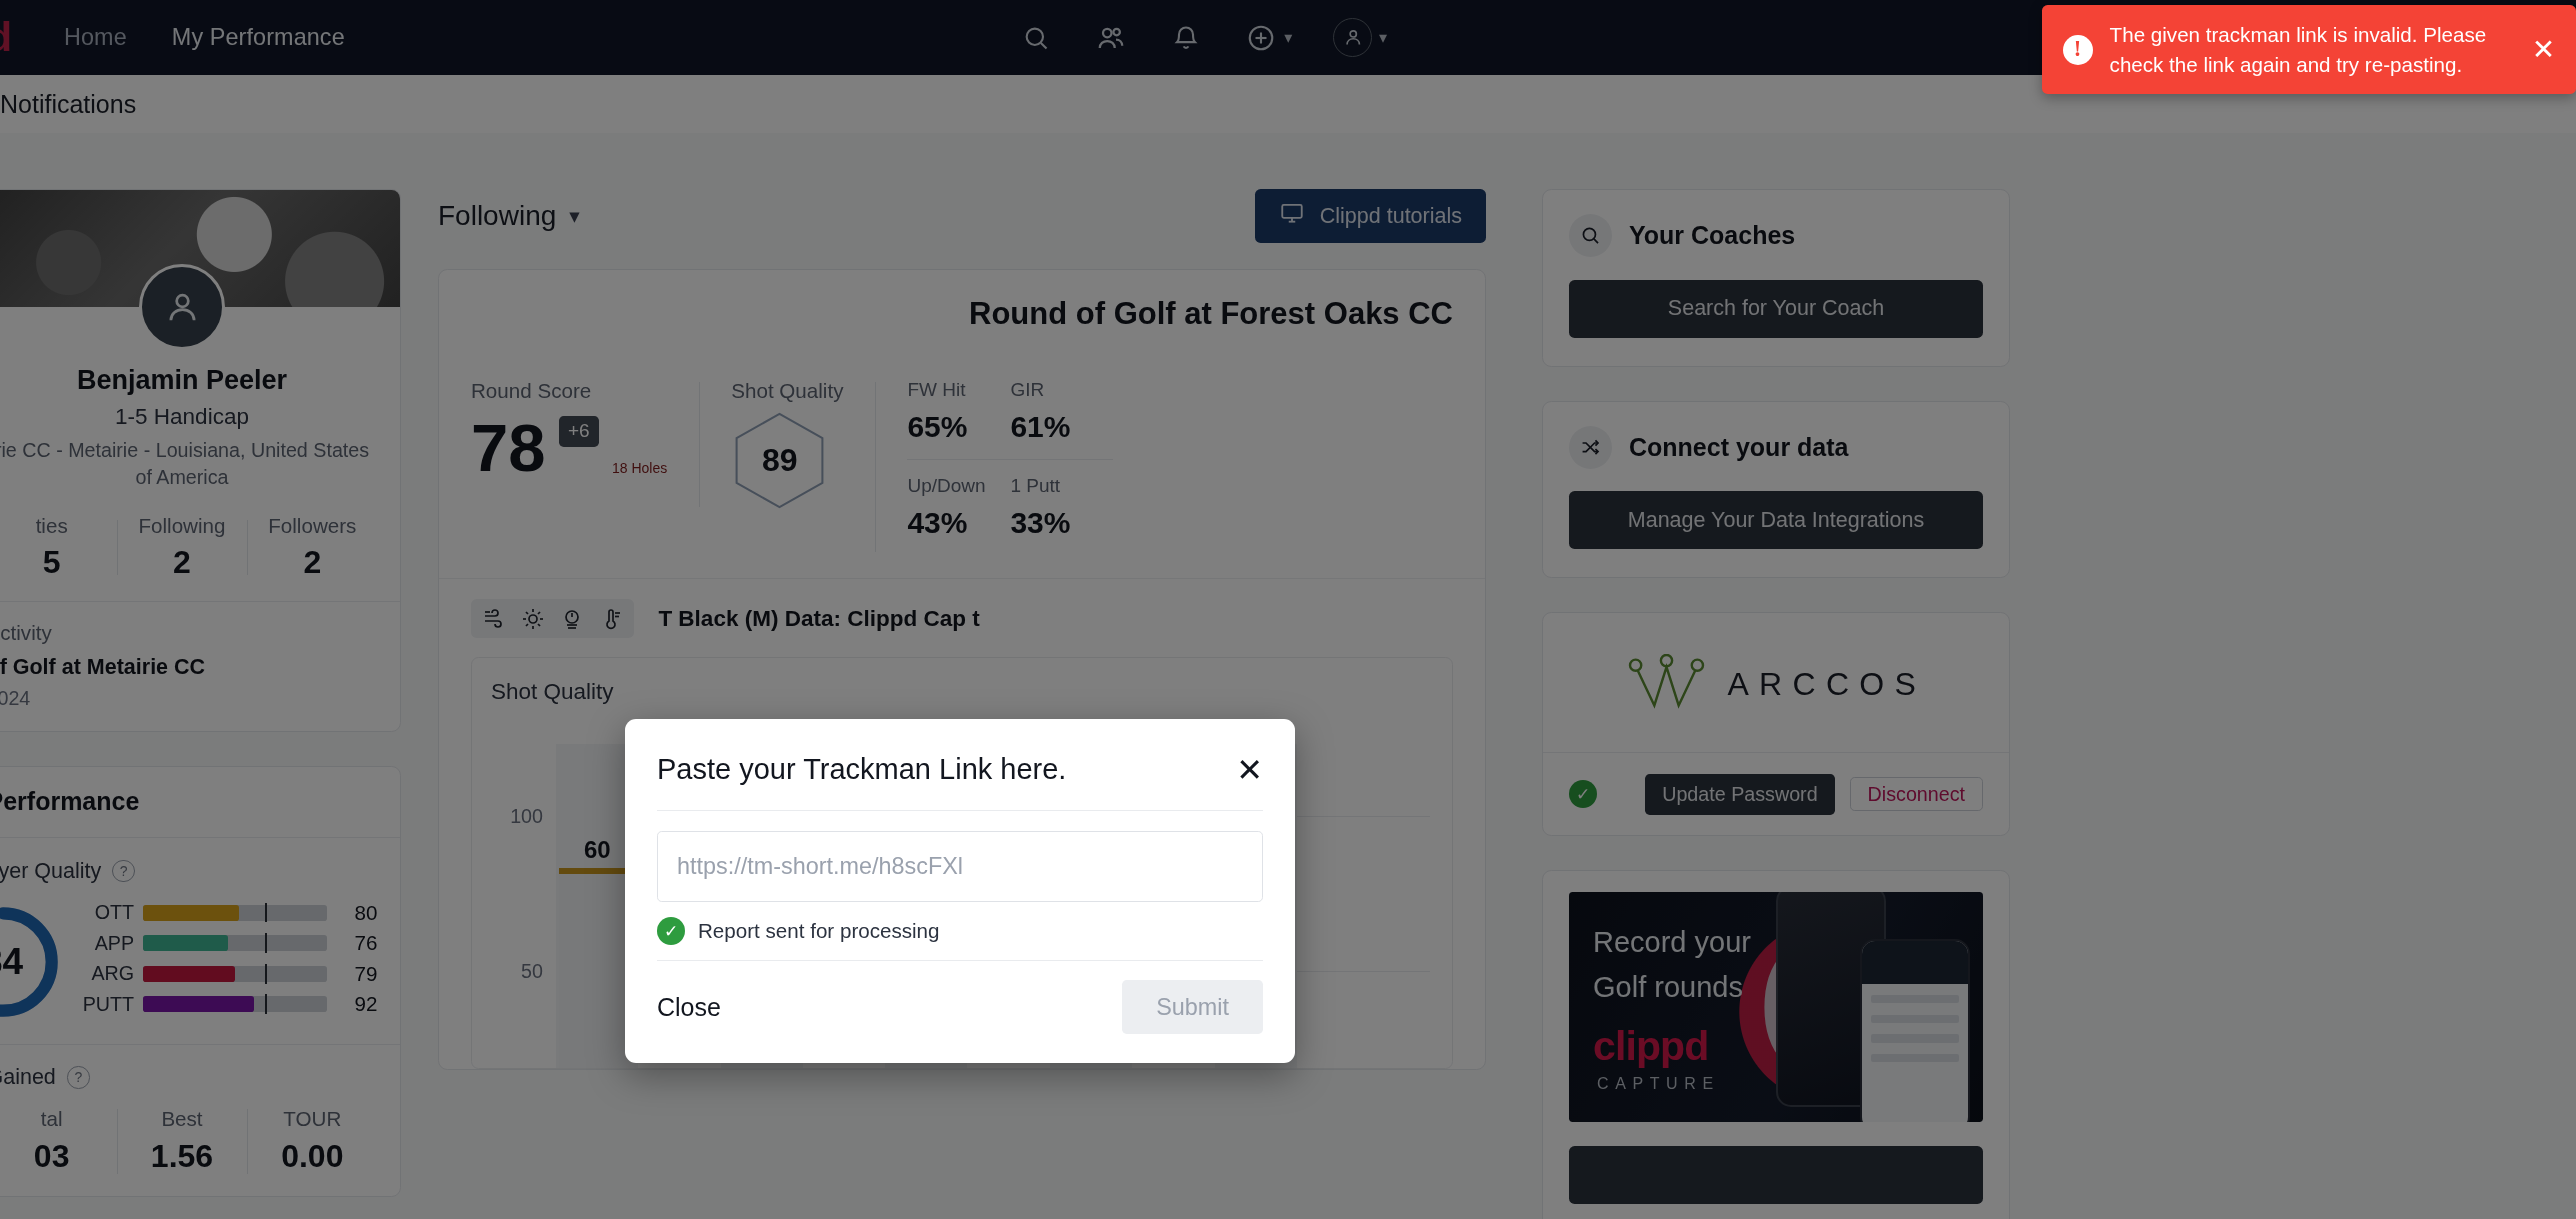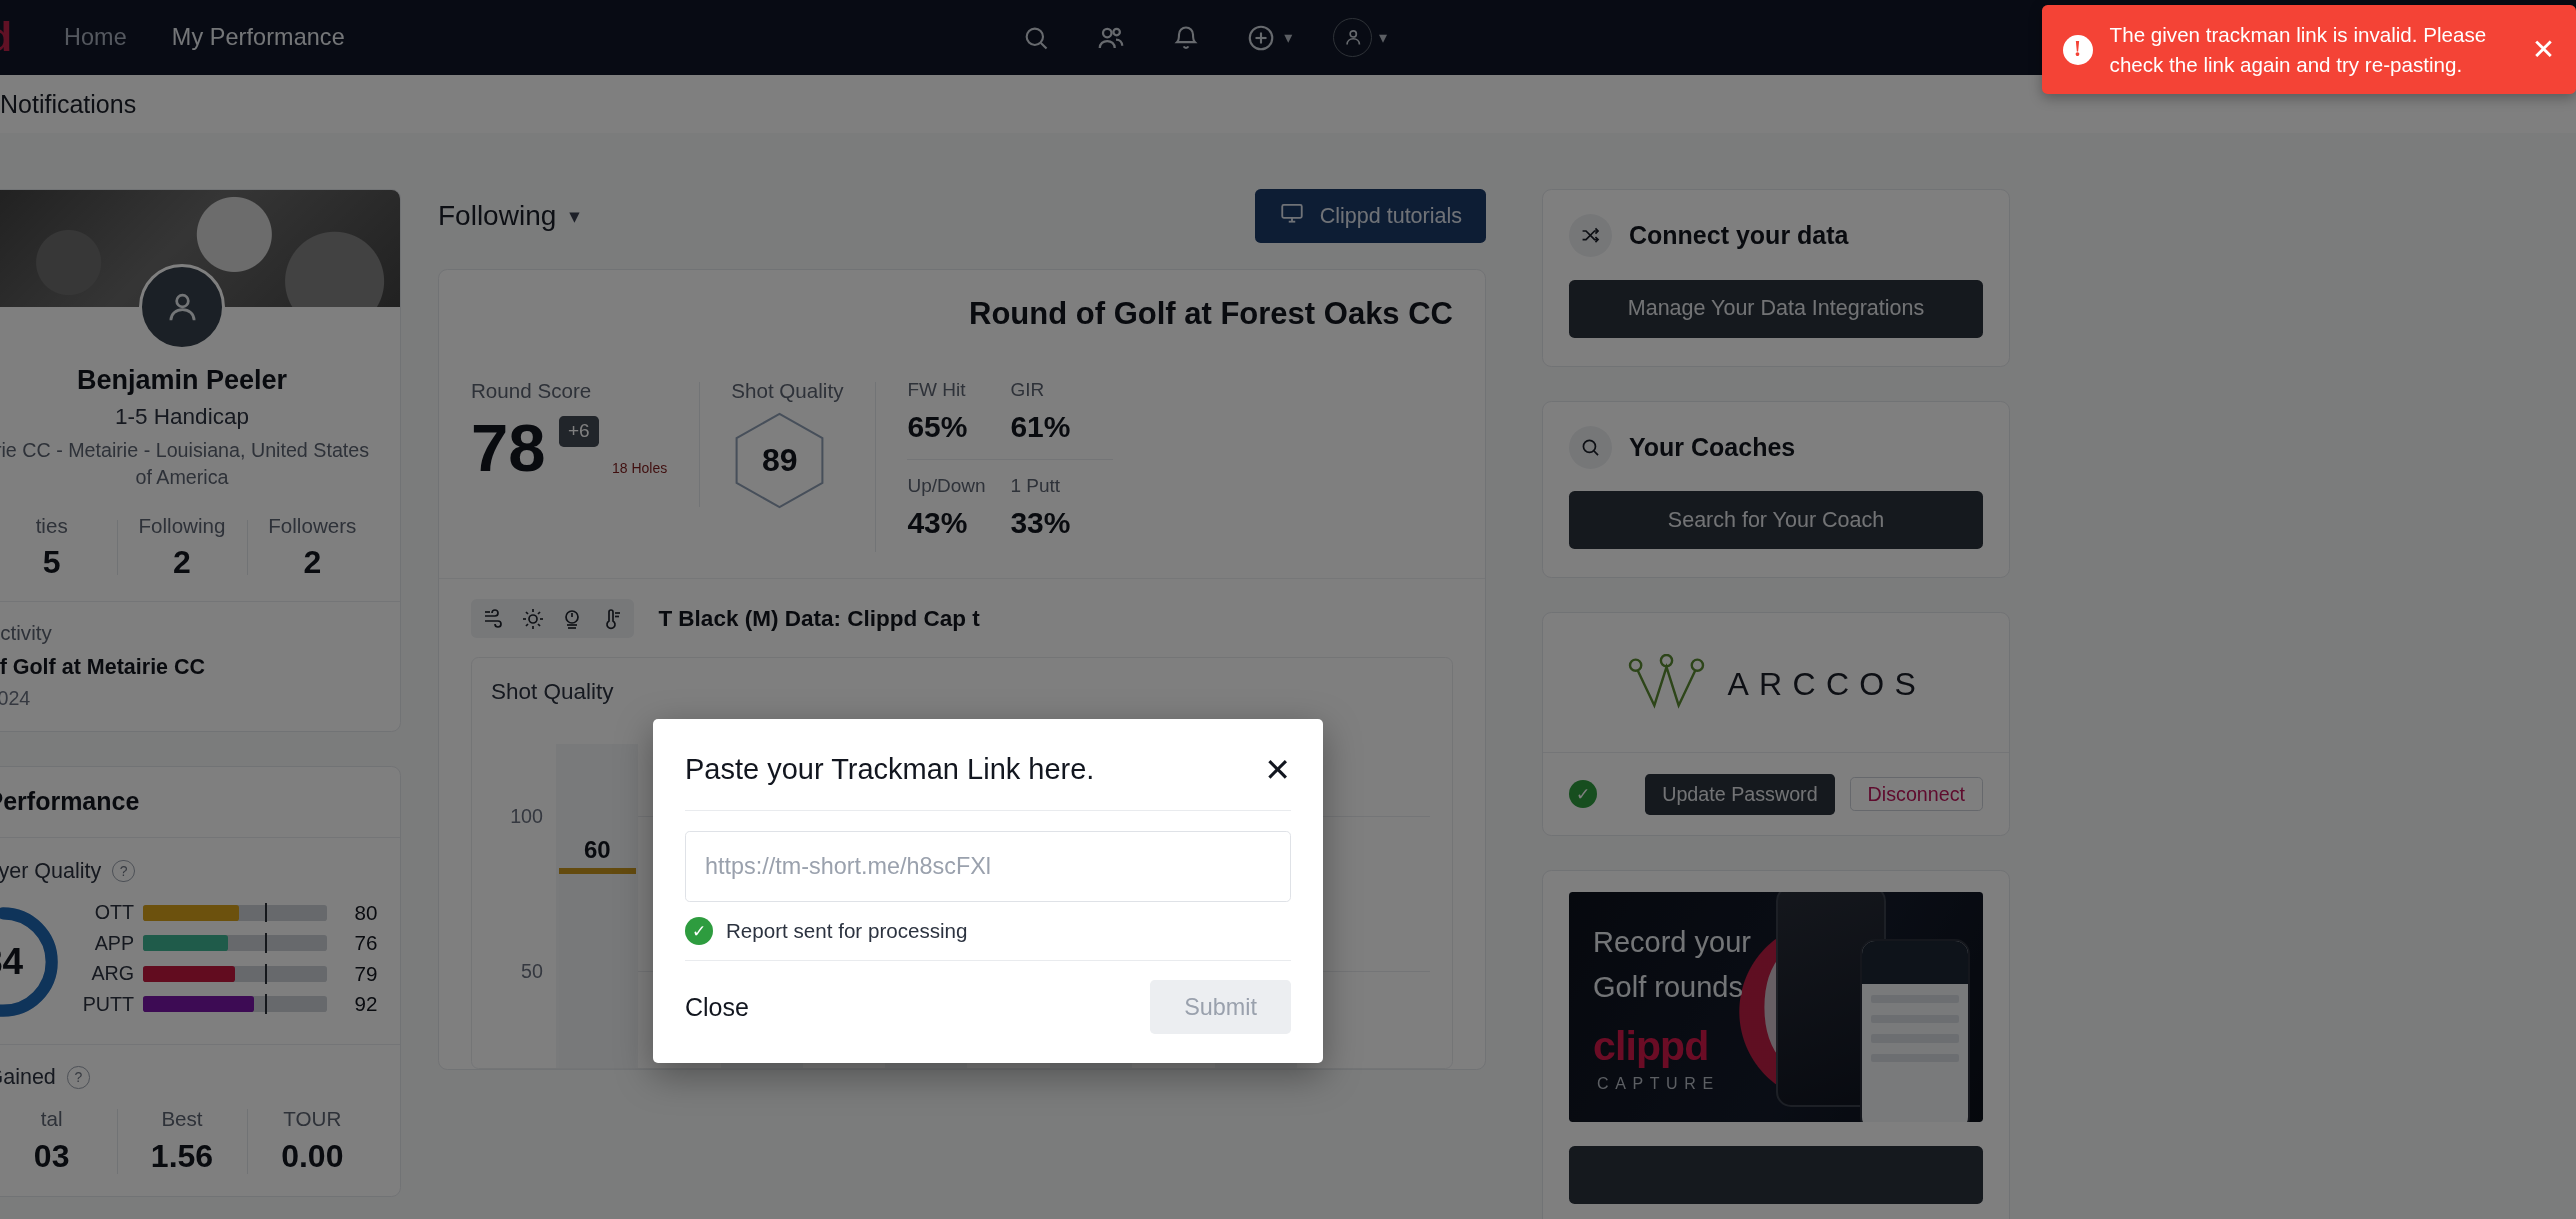"Connect your data" div.card { order: before "Your Coaches" -> after "Your Coaches" }
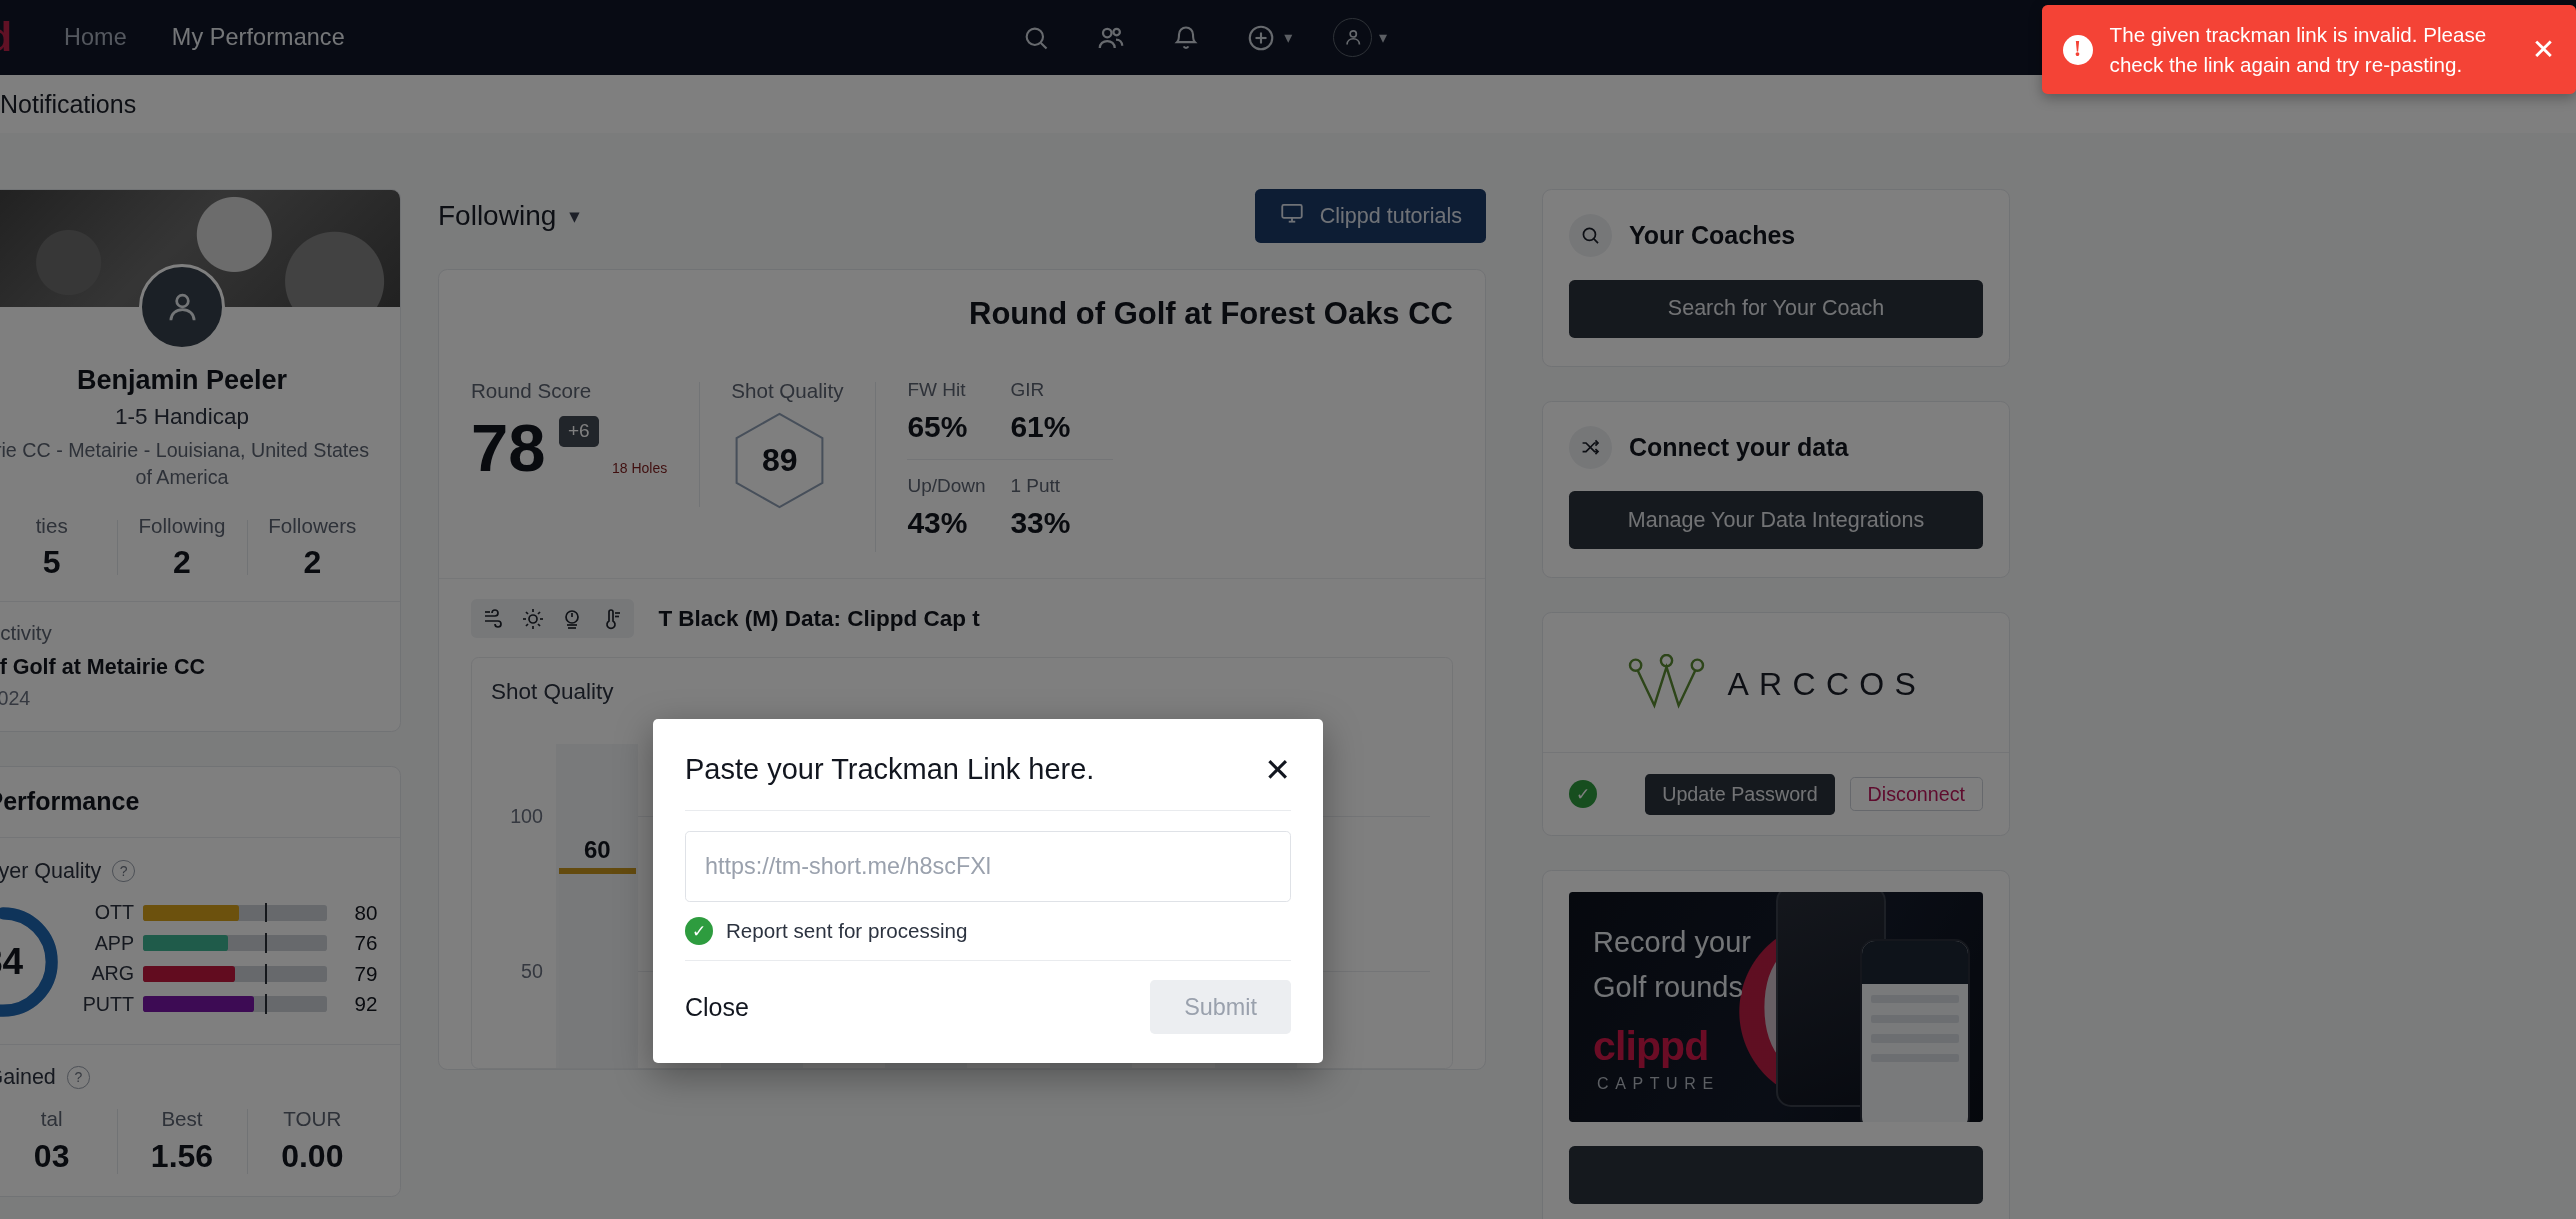"Paste your Trackman Link here." .modal { border-radius: 5px -> 11px; margin-left: 28px -> none }
